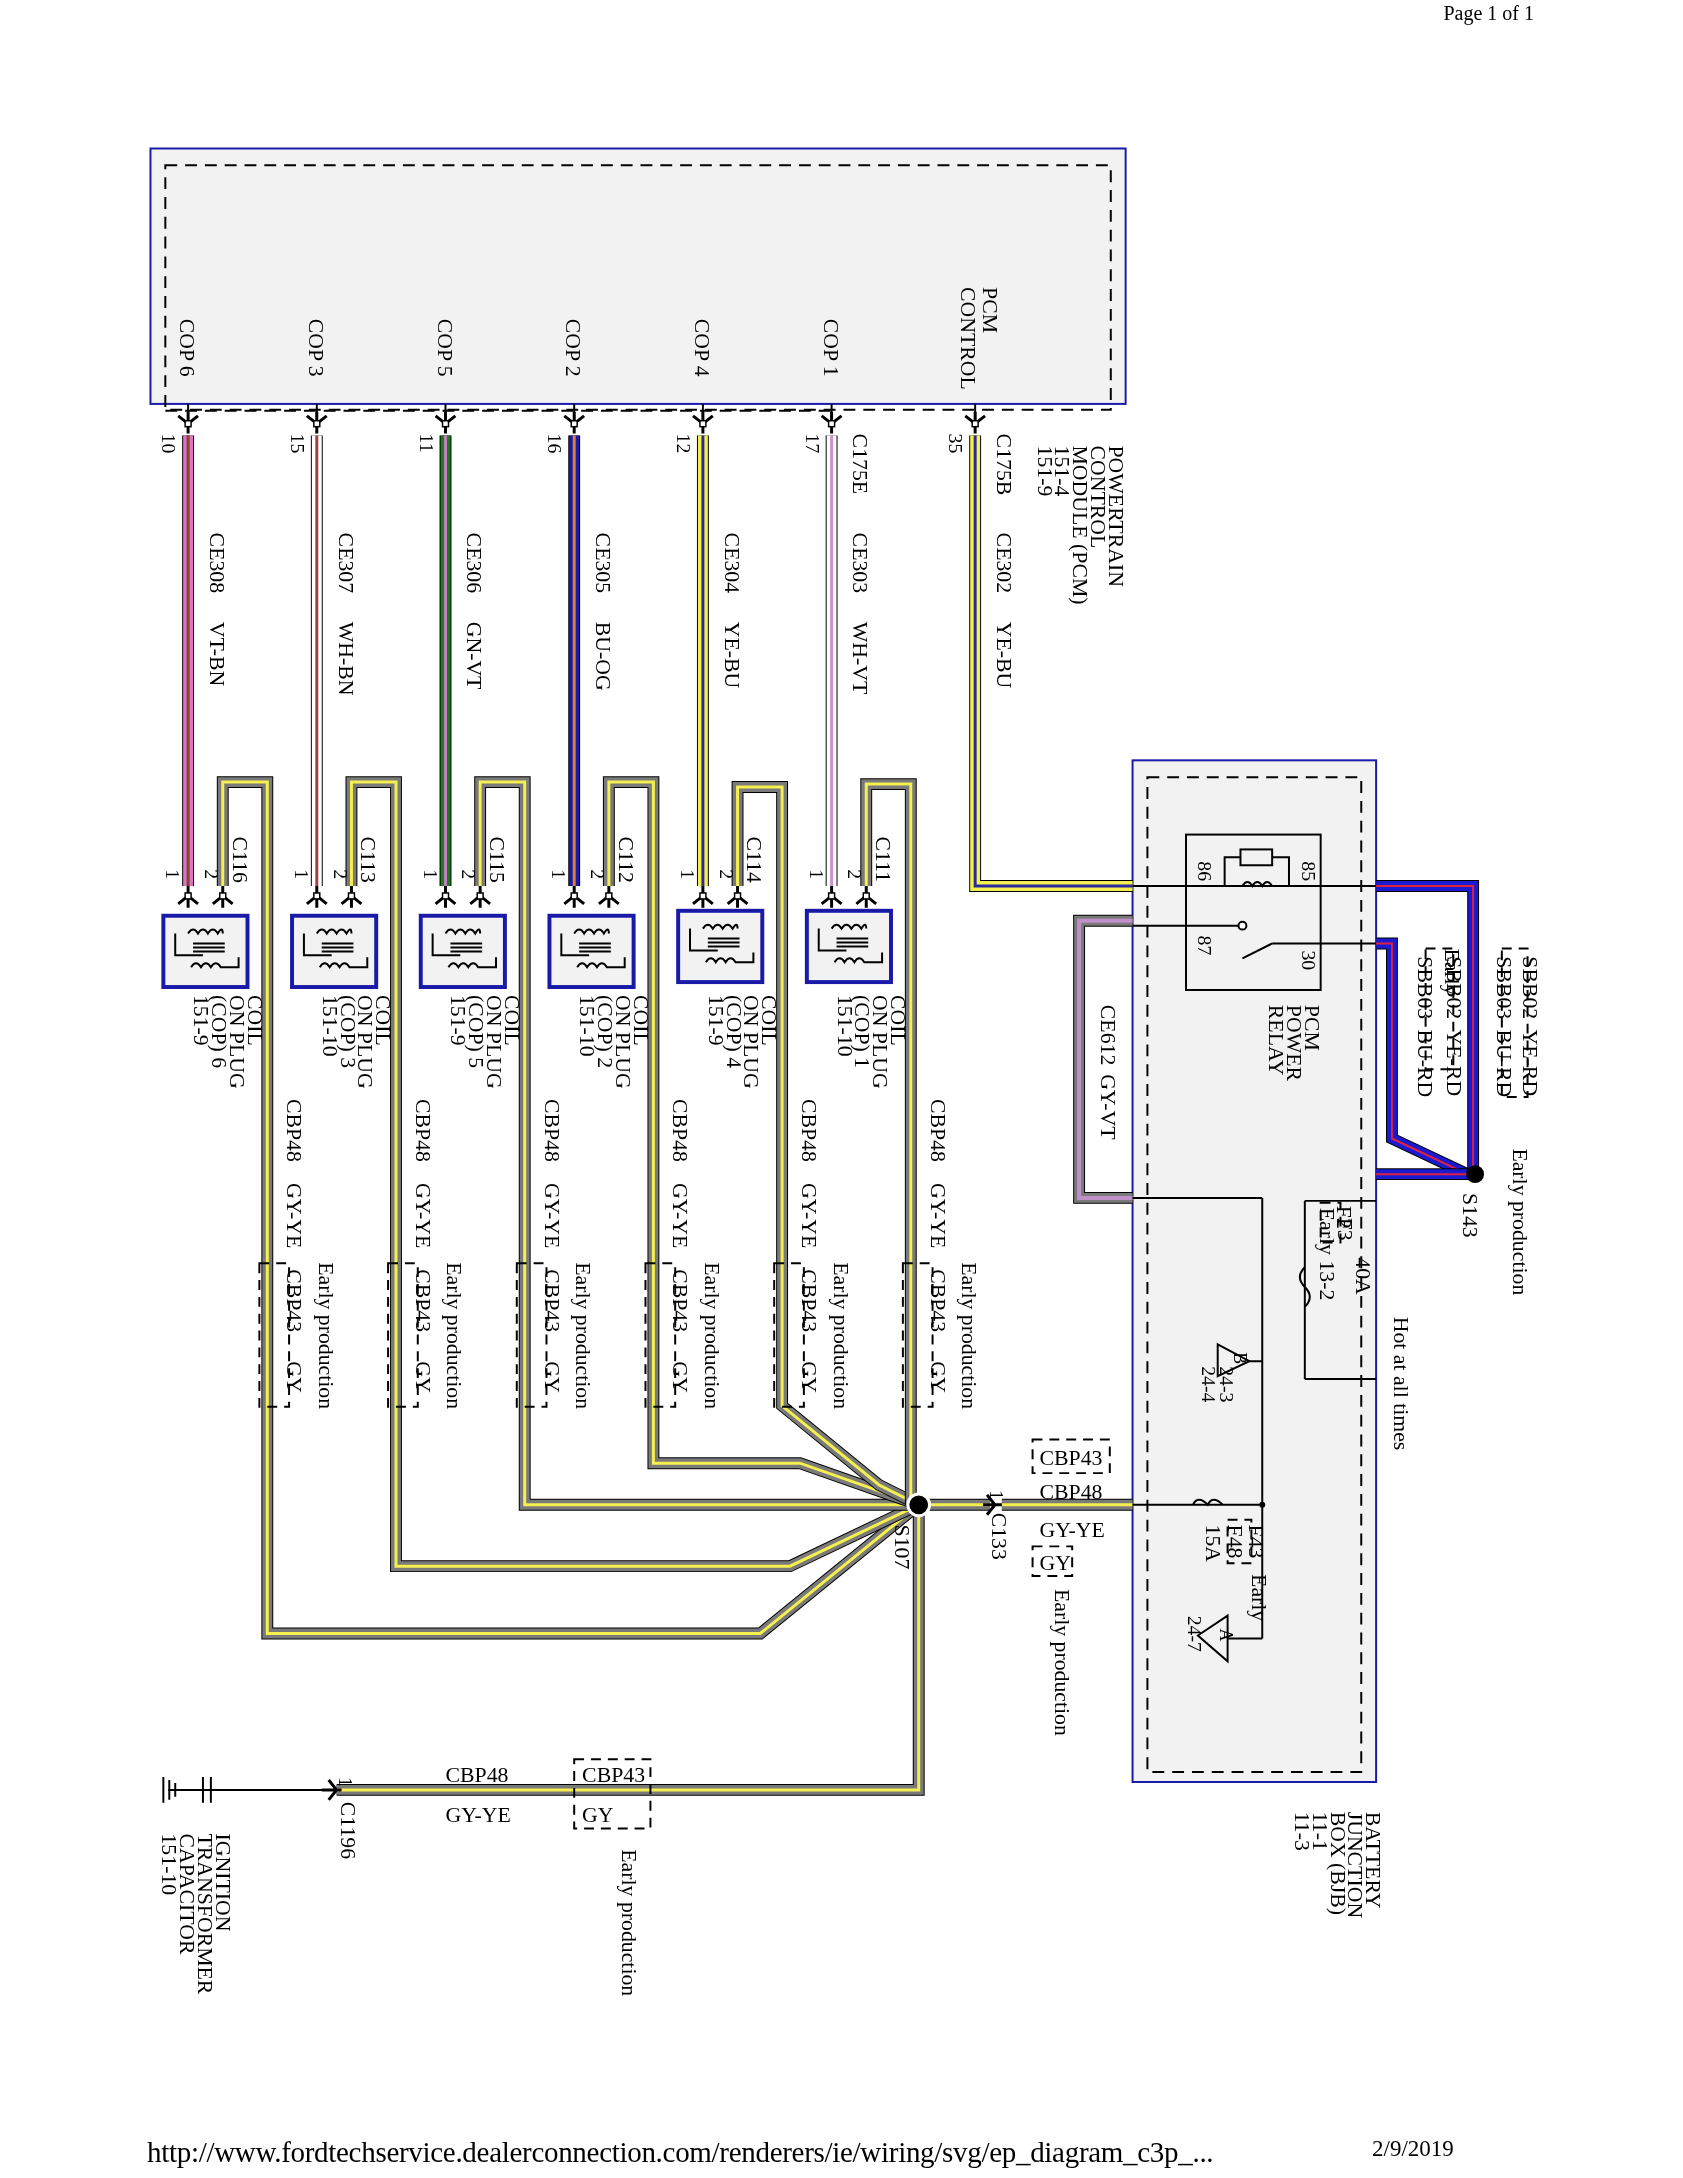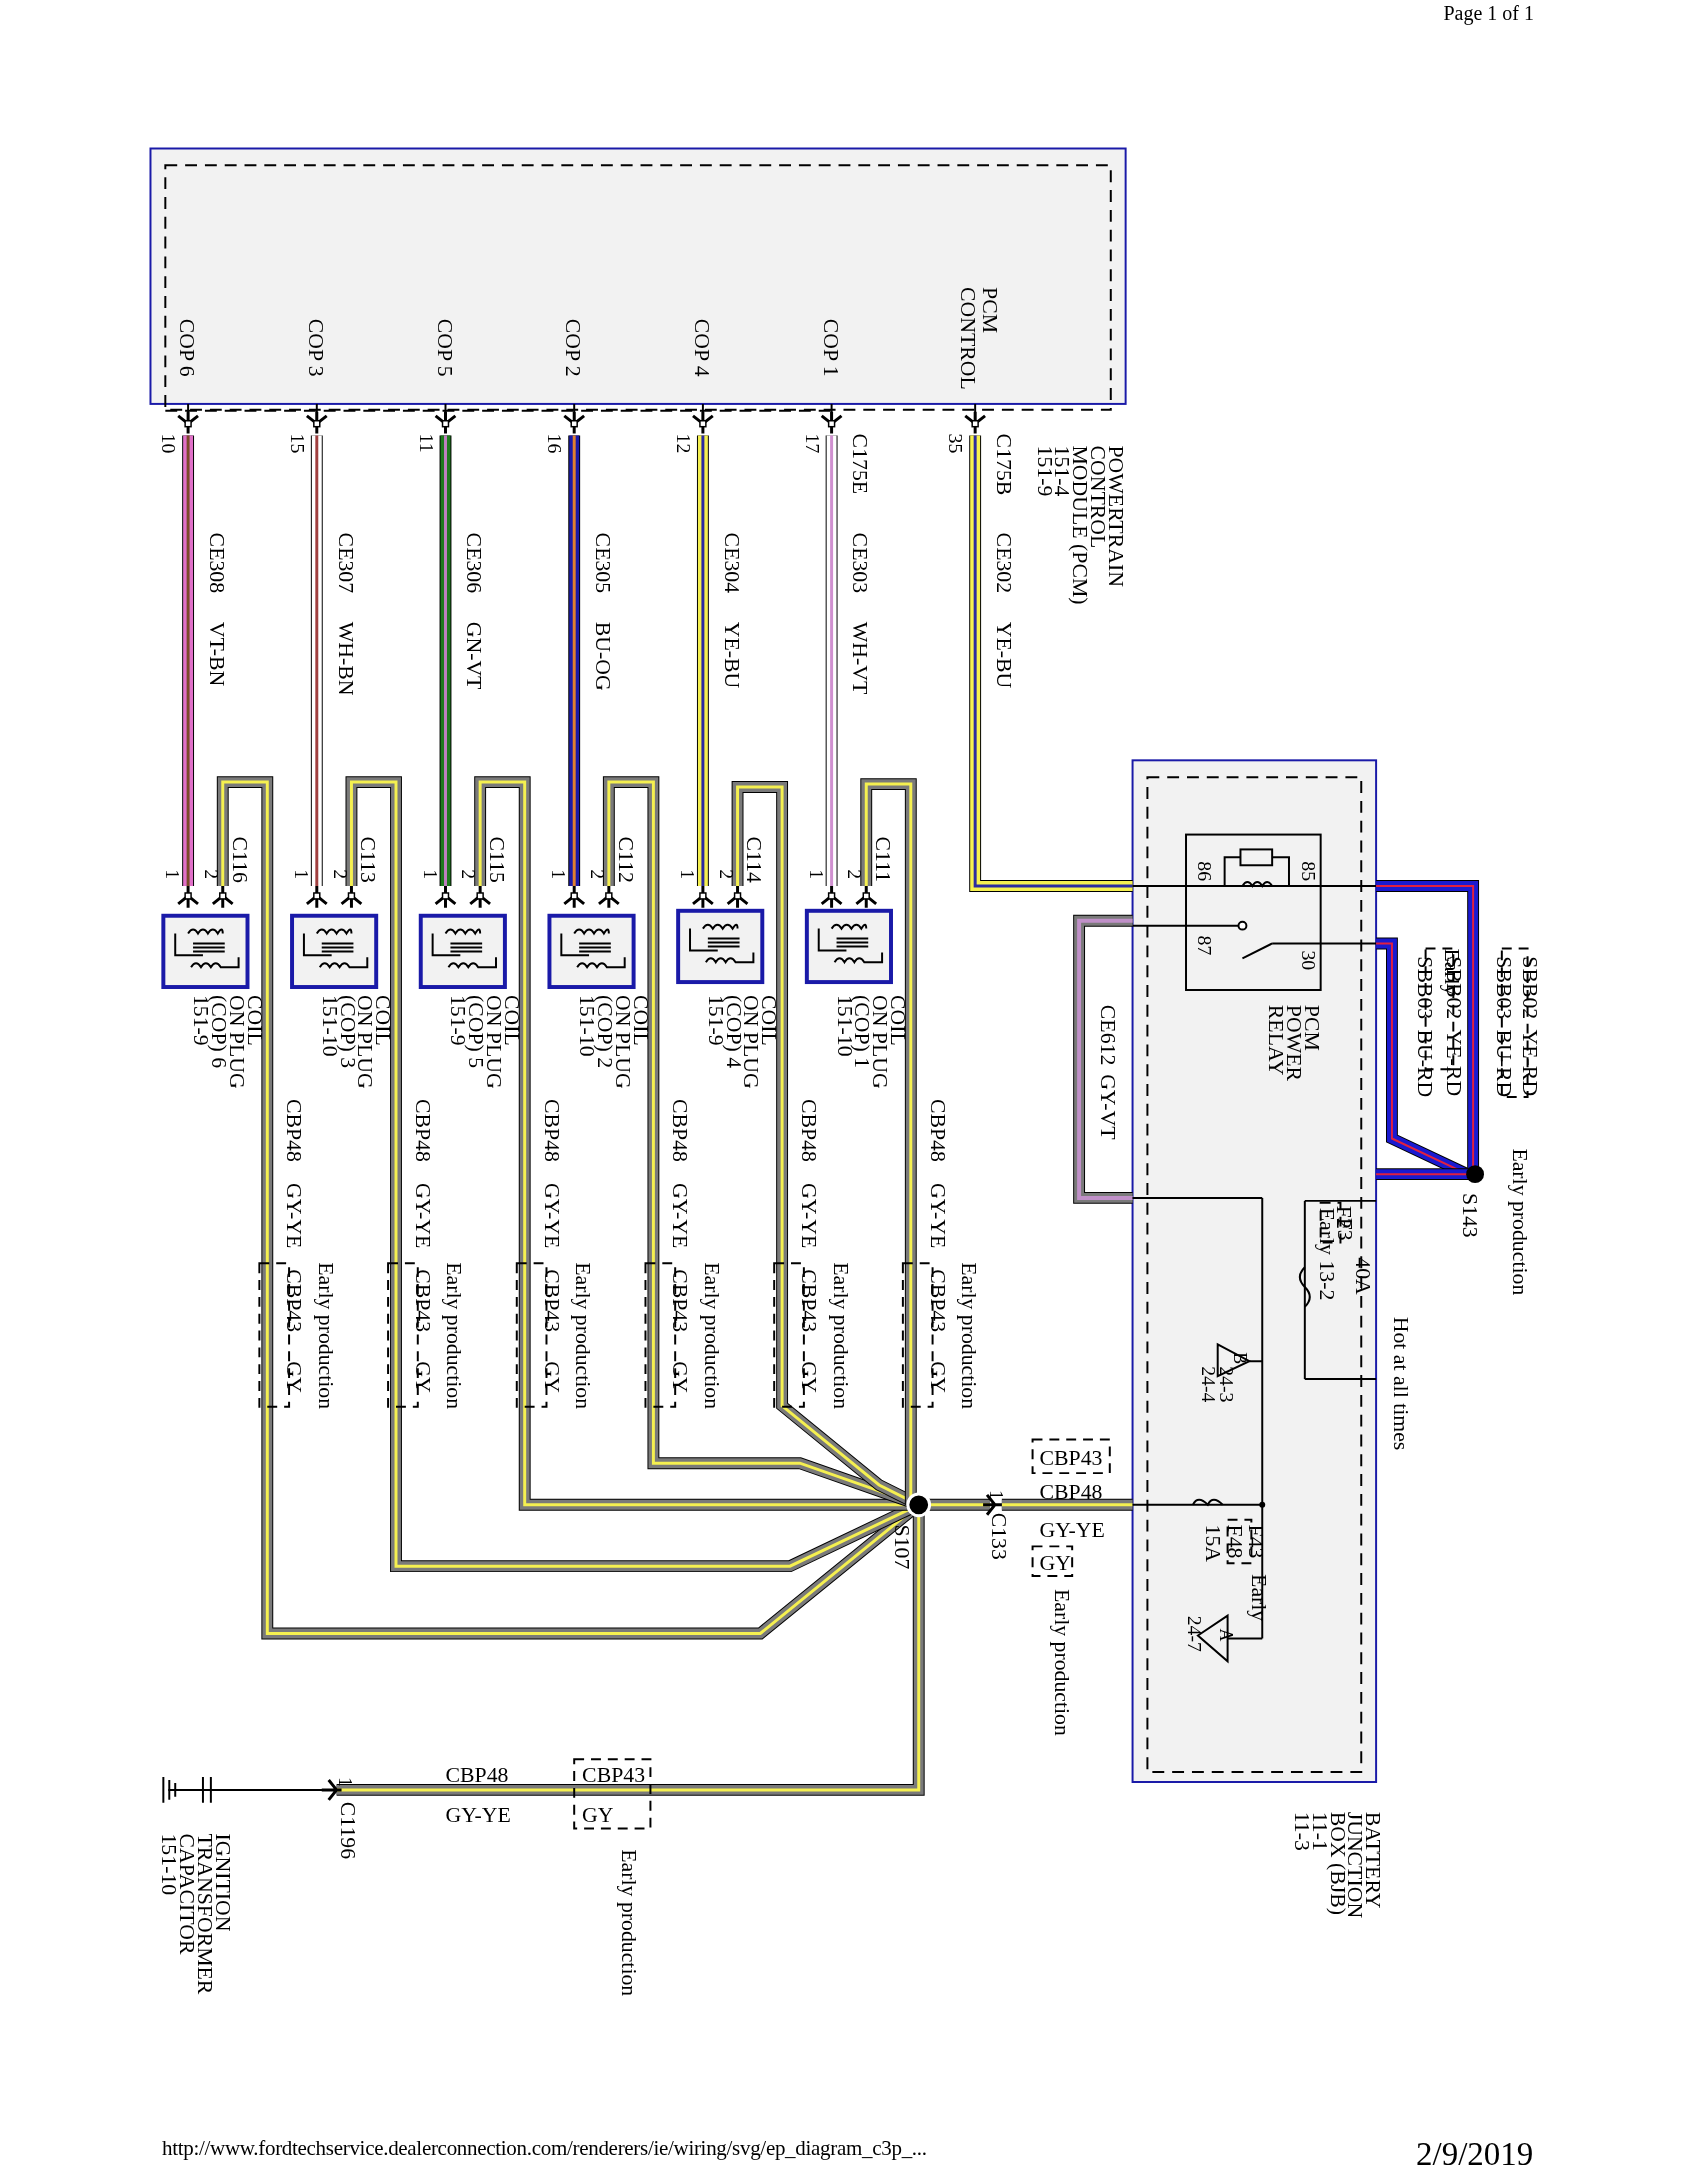"http://www.fordtechservice.dealerconnect" .footer-url { font-size: 21px -> 29px; left: 162px -> 147px }
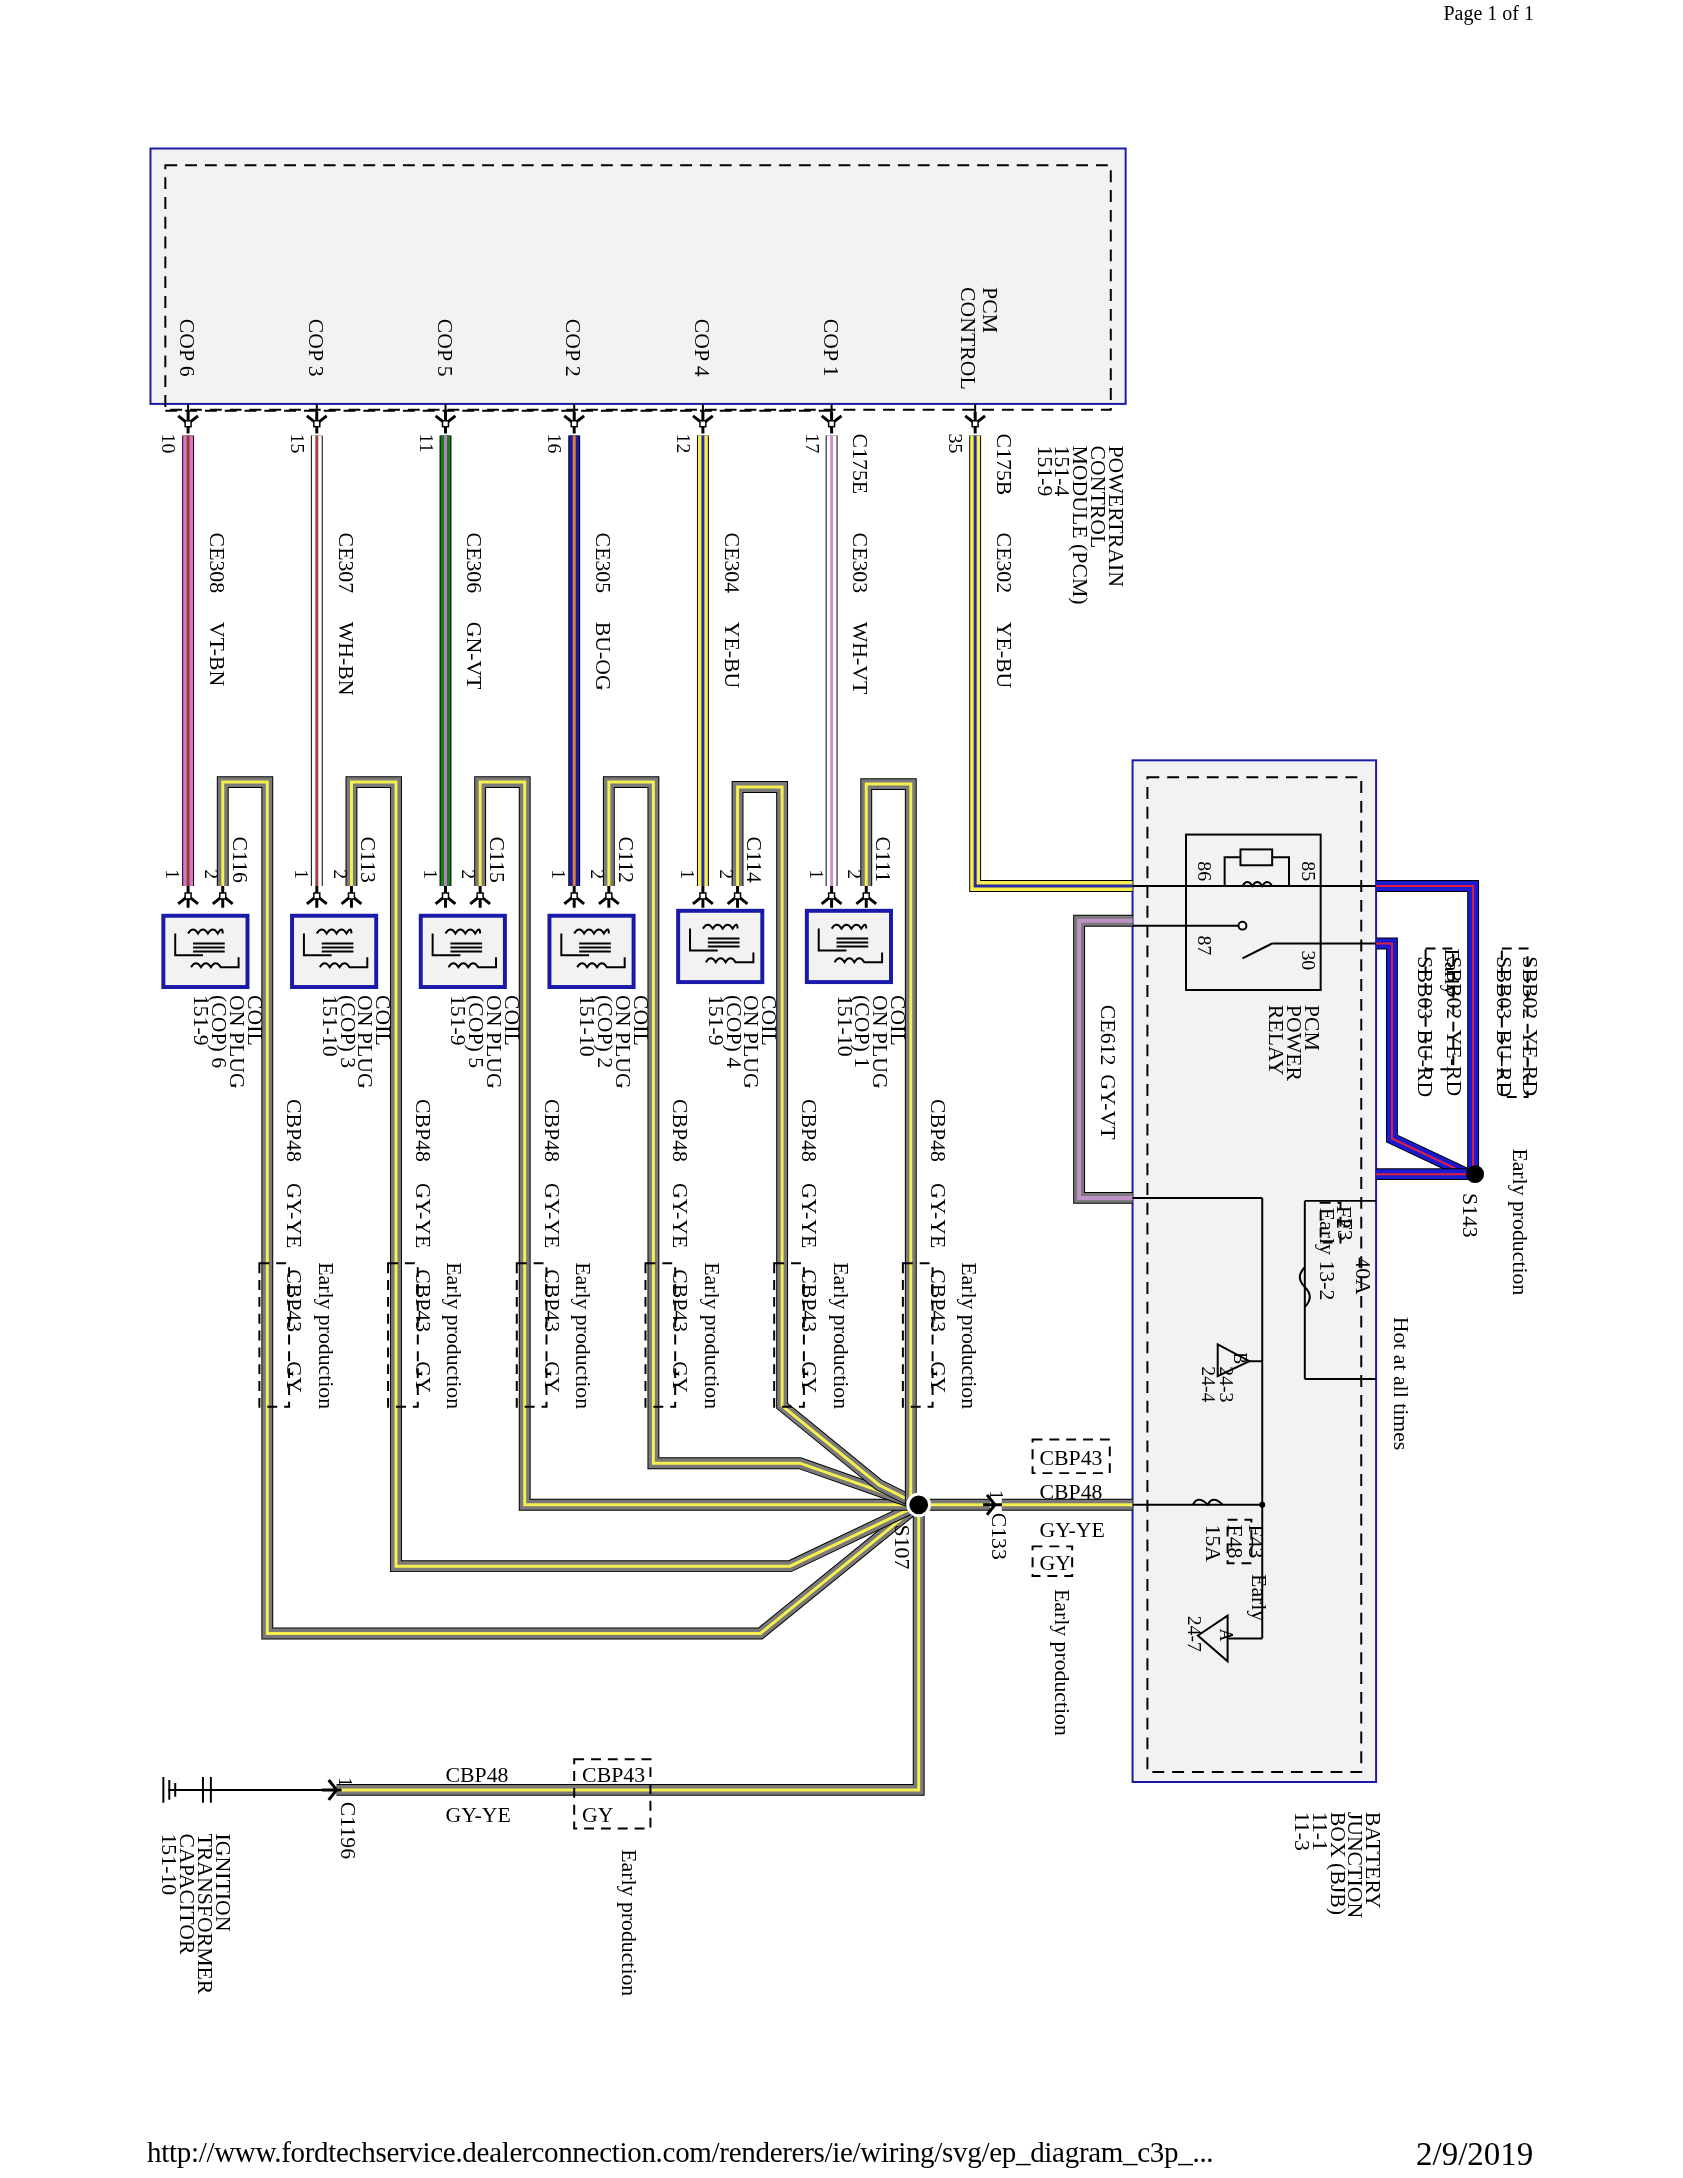"2/9/2019" .footer-date { font-size: 33px -> 23px; left: 1416px -> 1372px }
